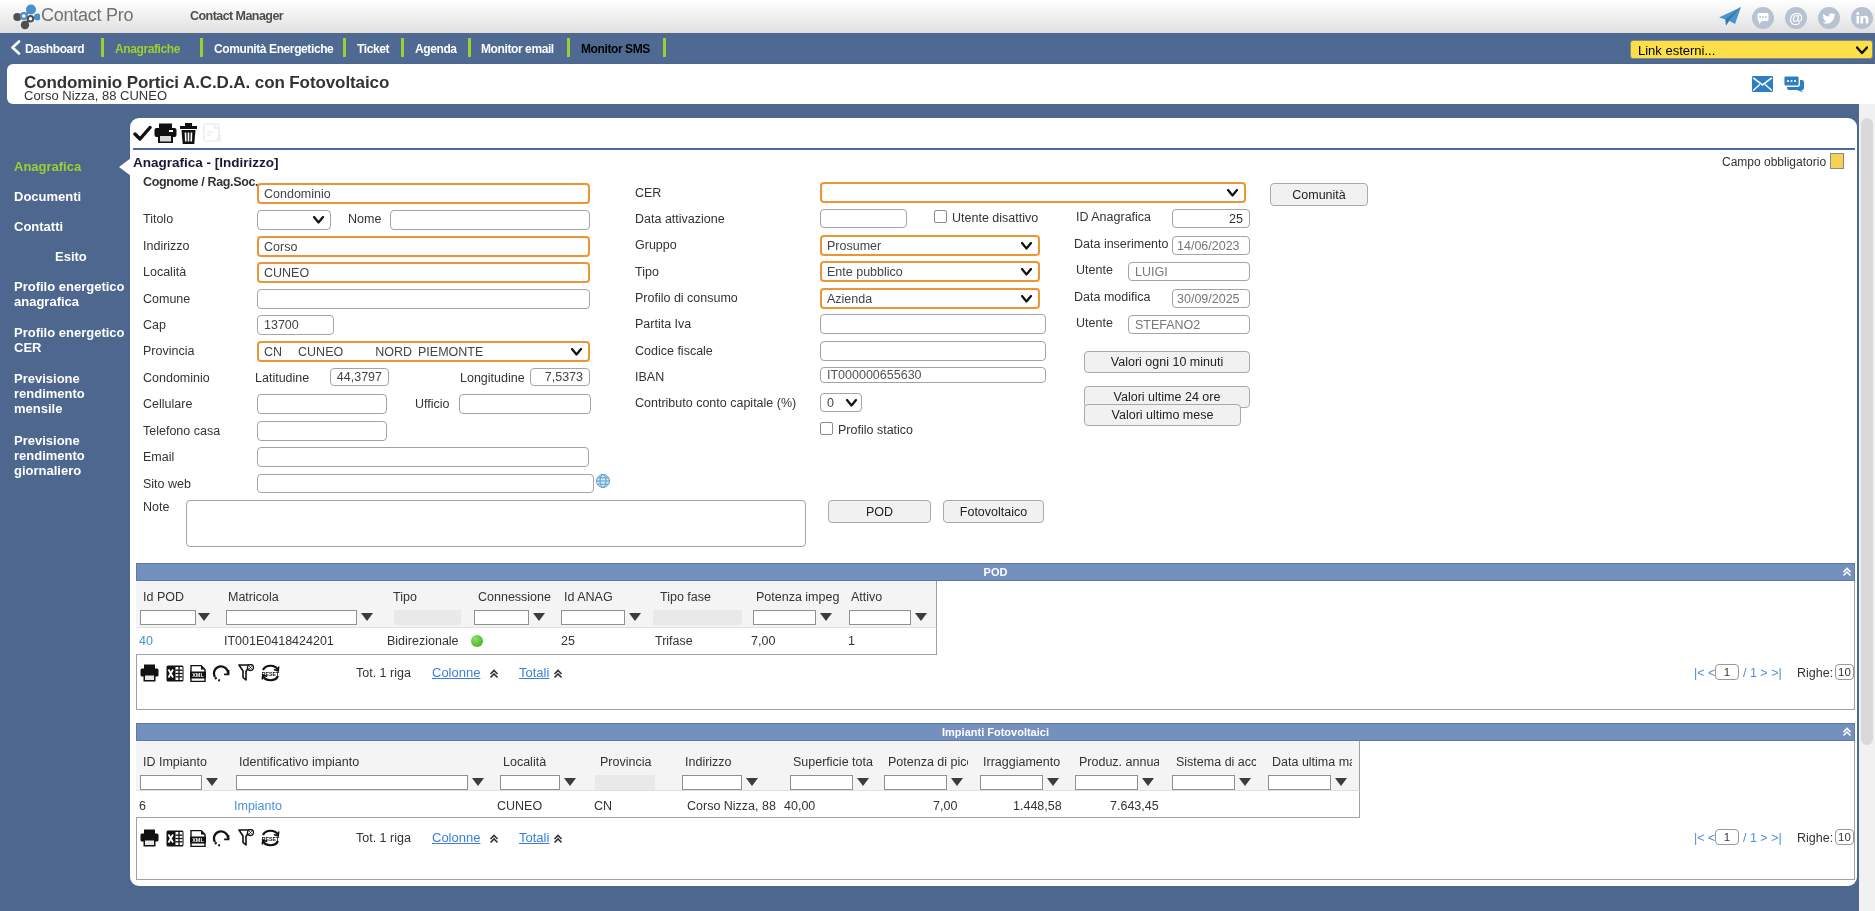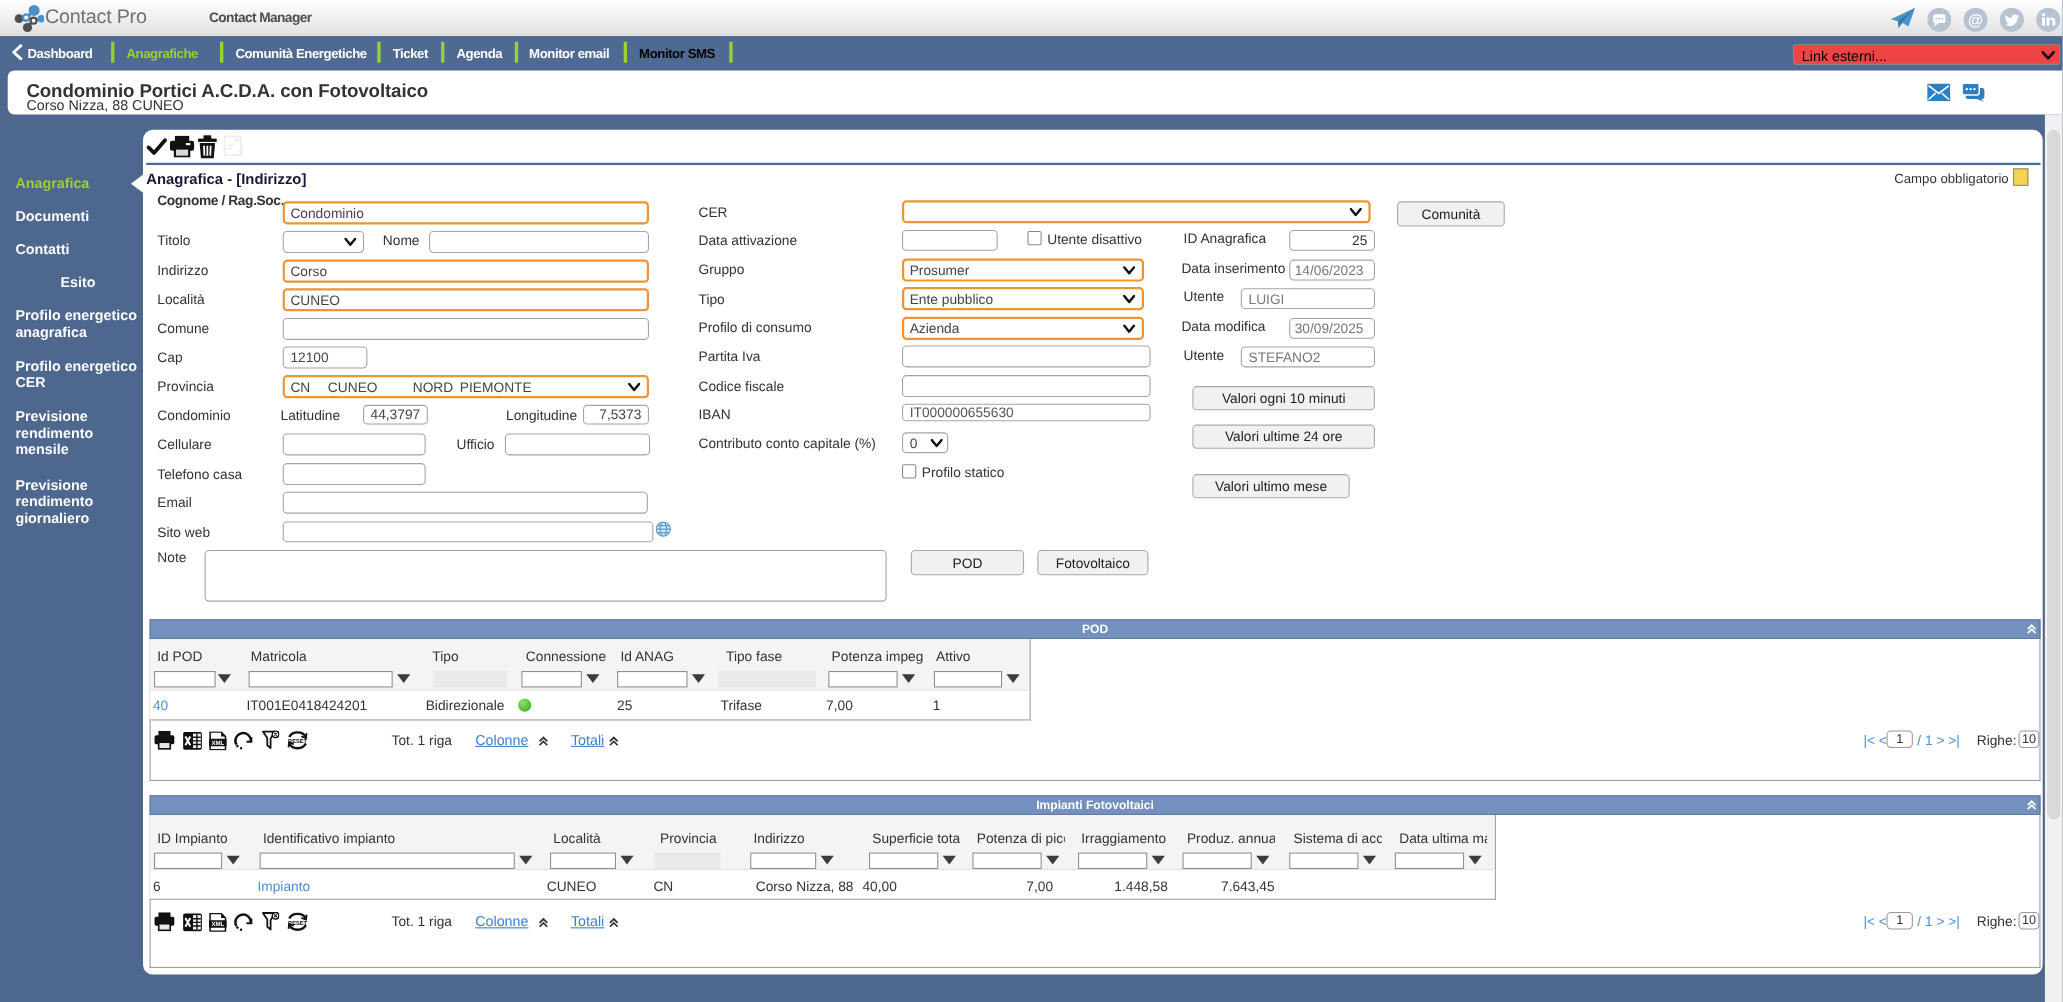"Link esterni..." div.abs { background: #ef4444 -> #fde047 }
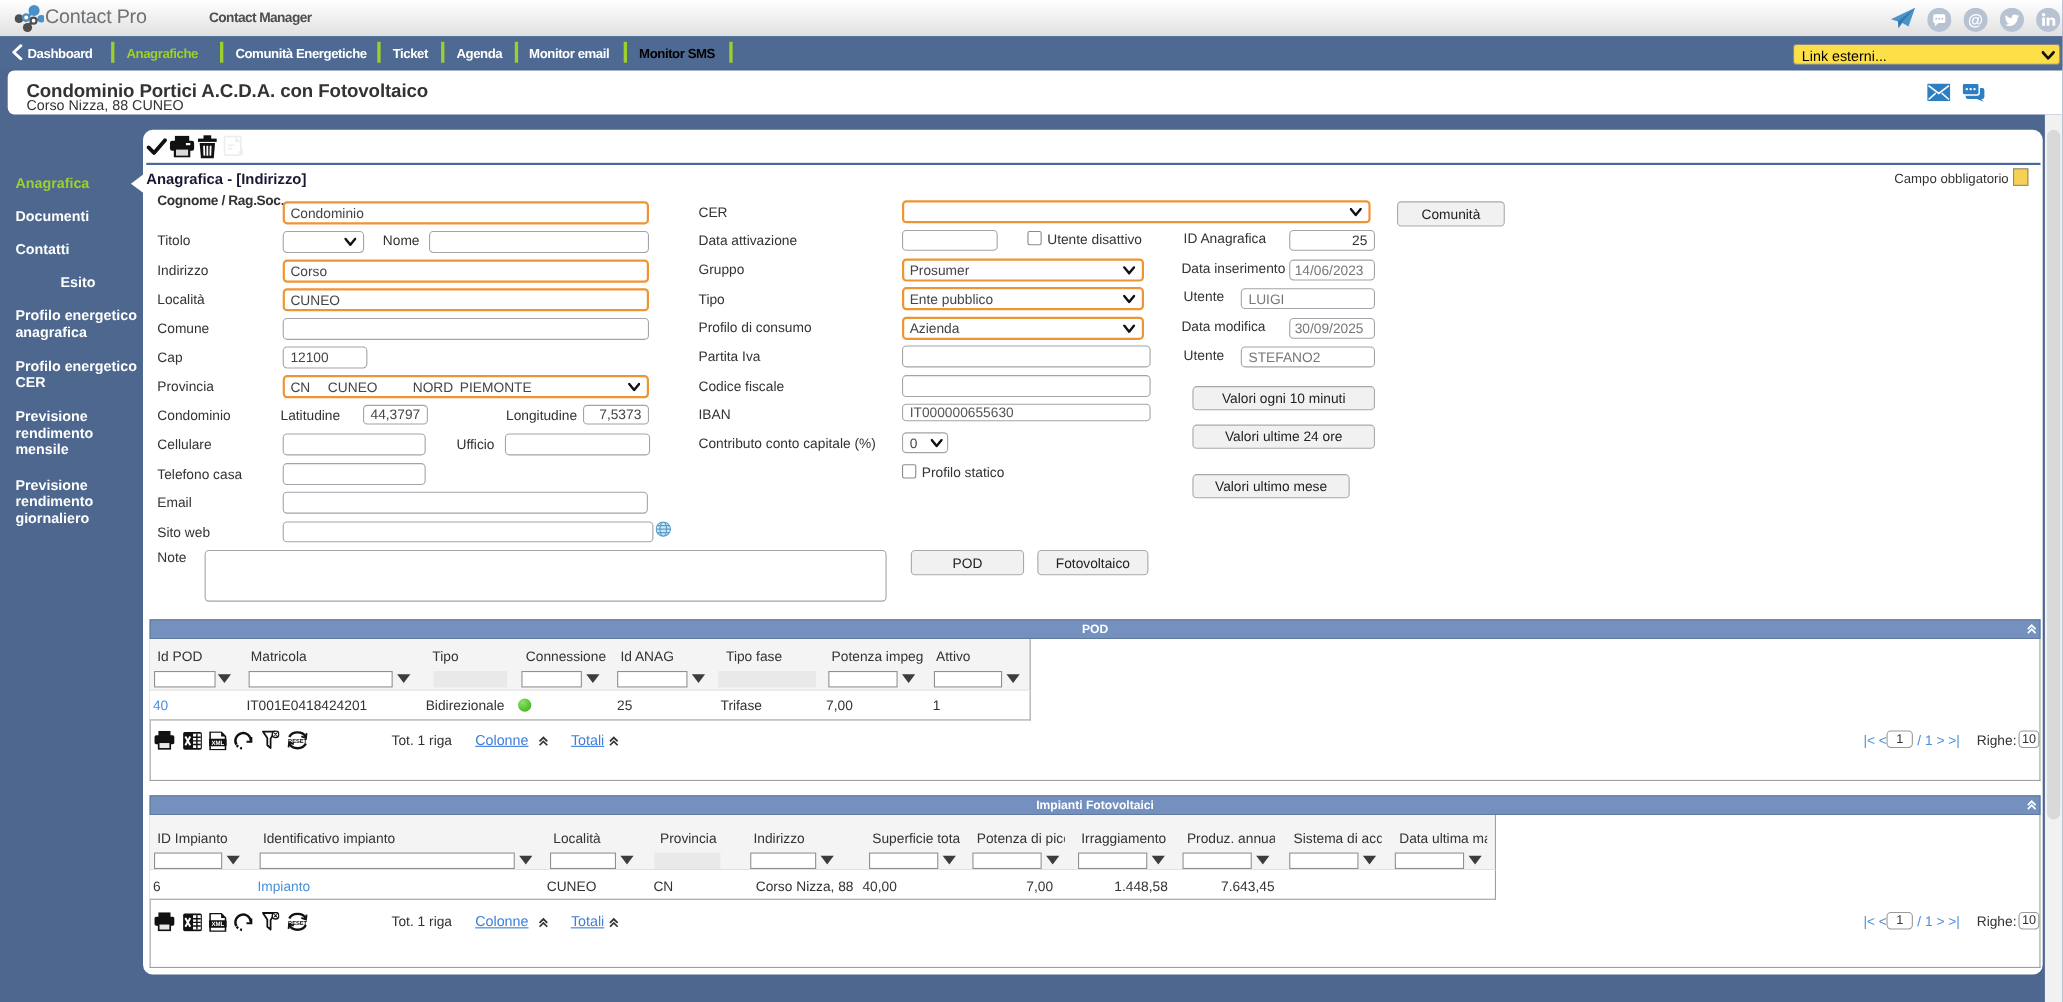"12100" div.inp { text: 12100 -> 13700 }
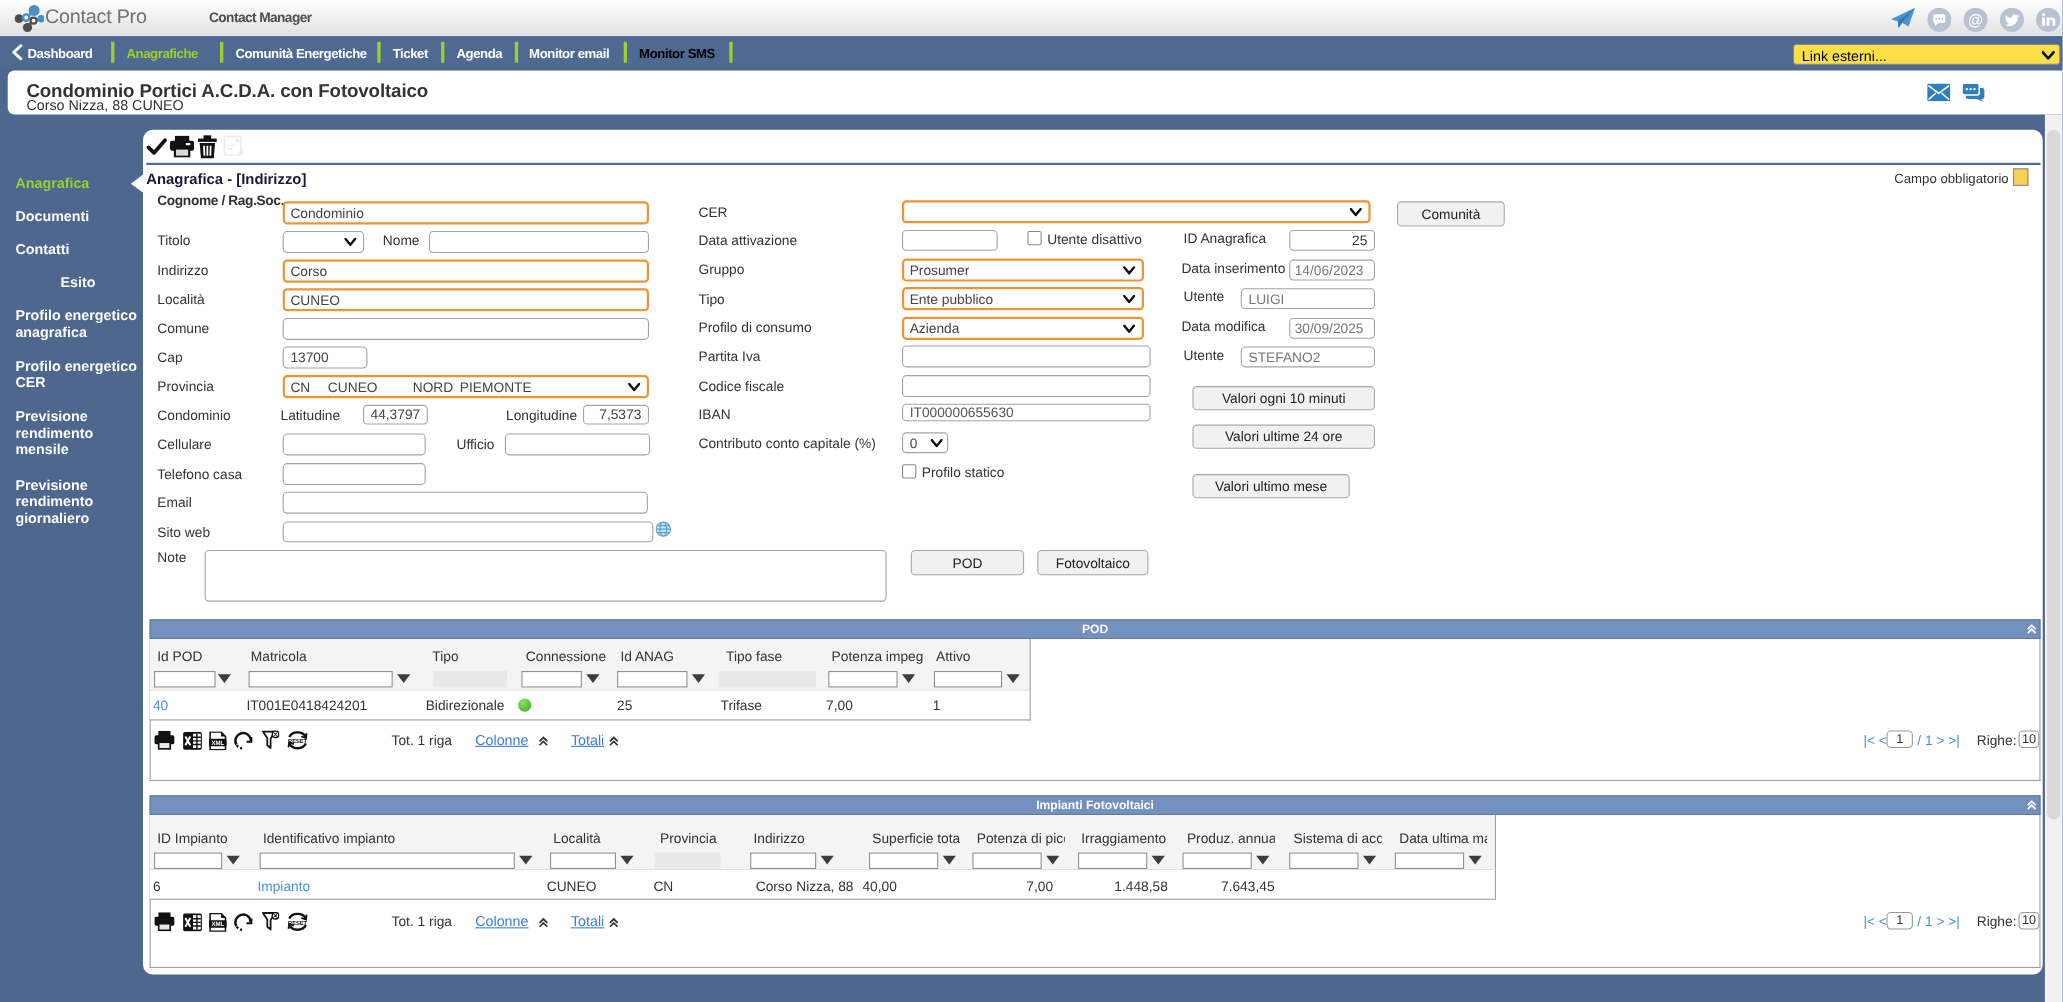"Valori ultimo mese" div.btn { top: 431px -> 404px; width: 143px -> 157px }
